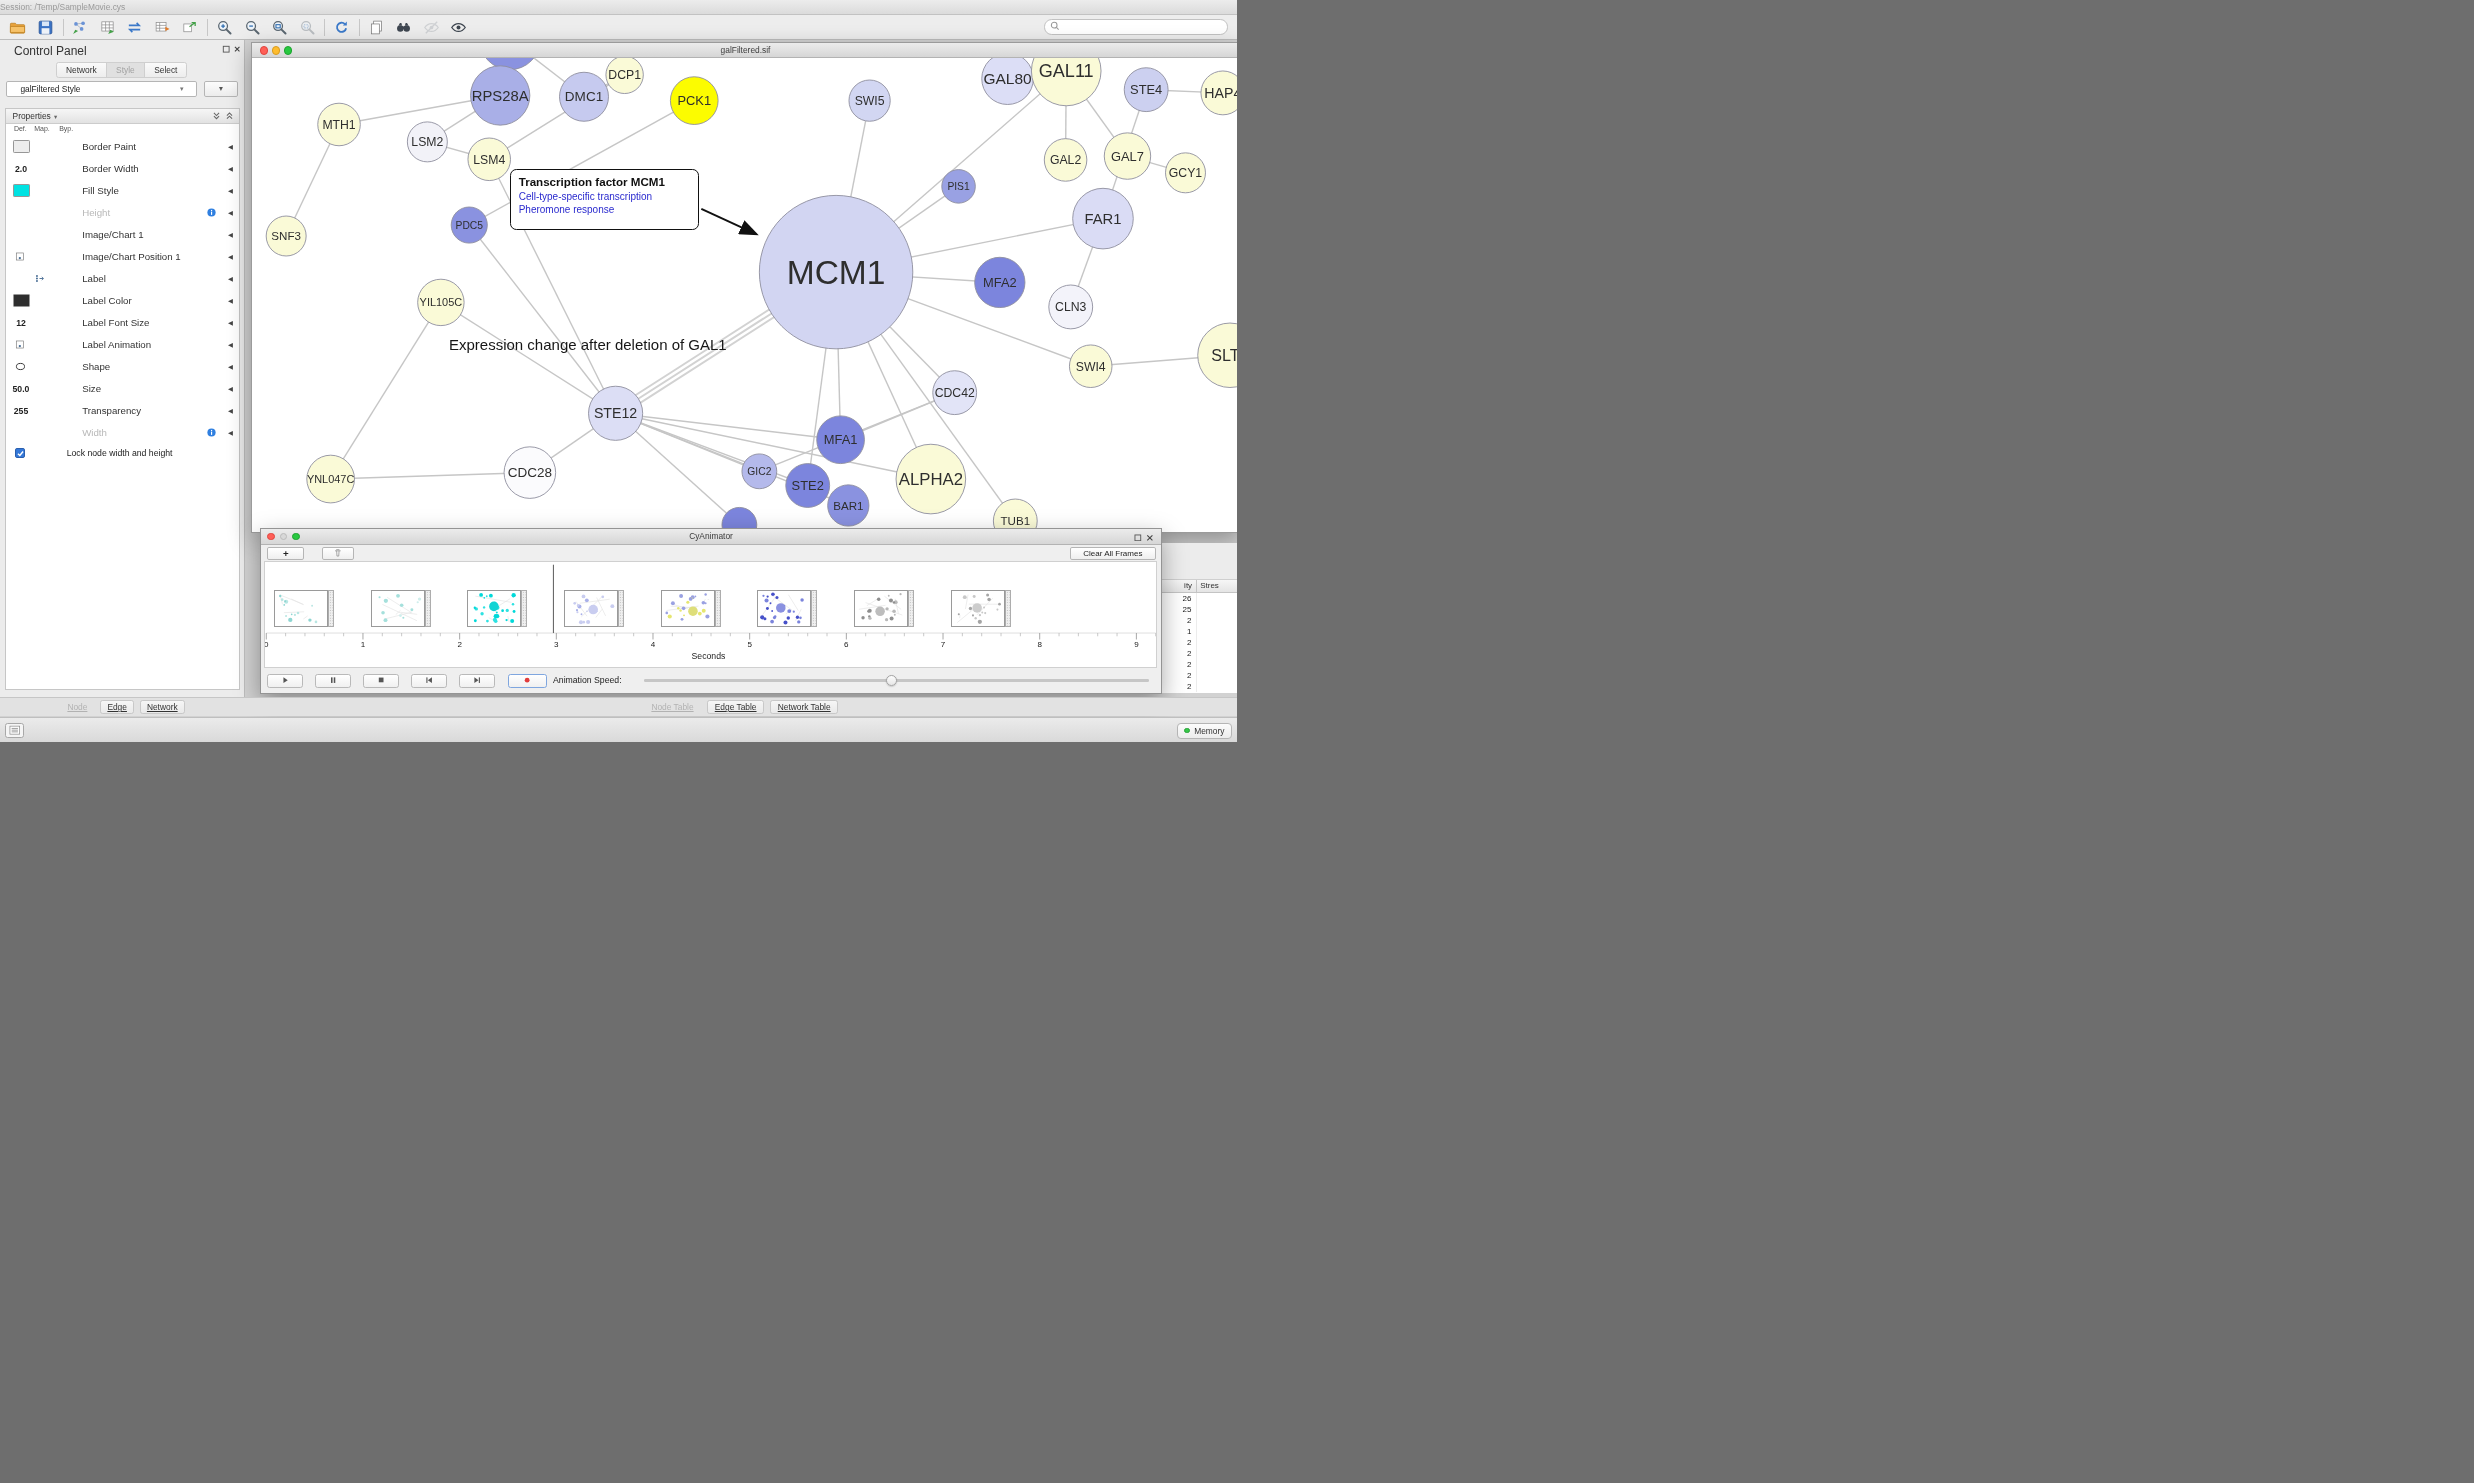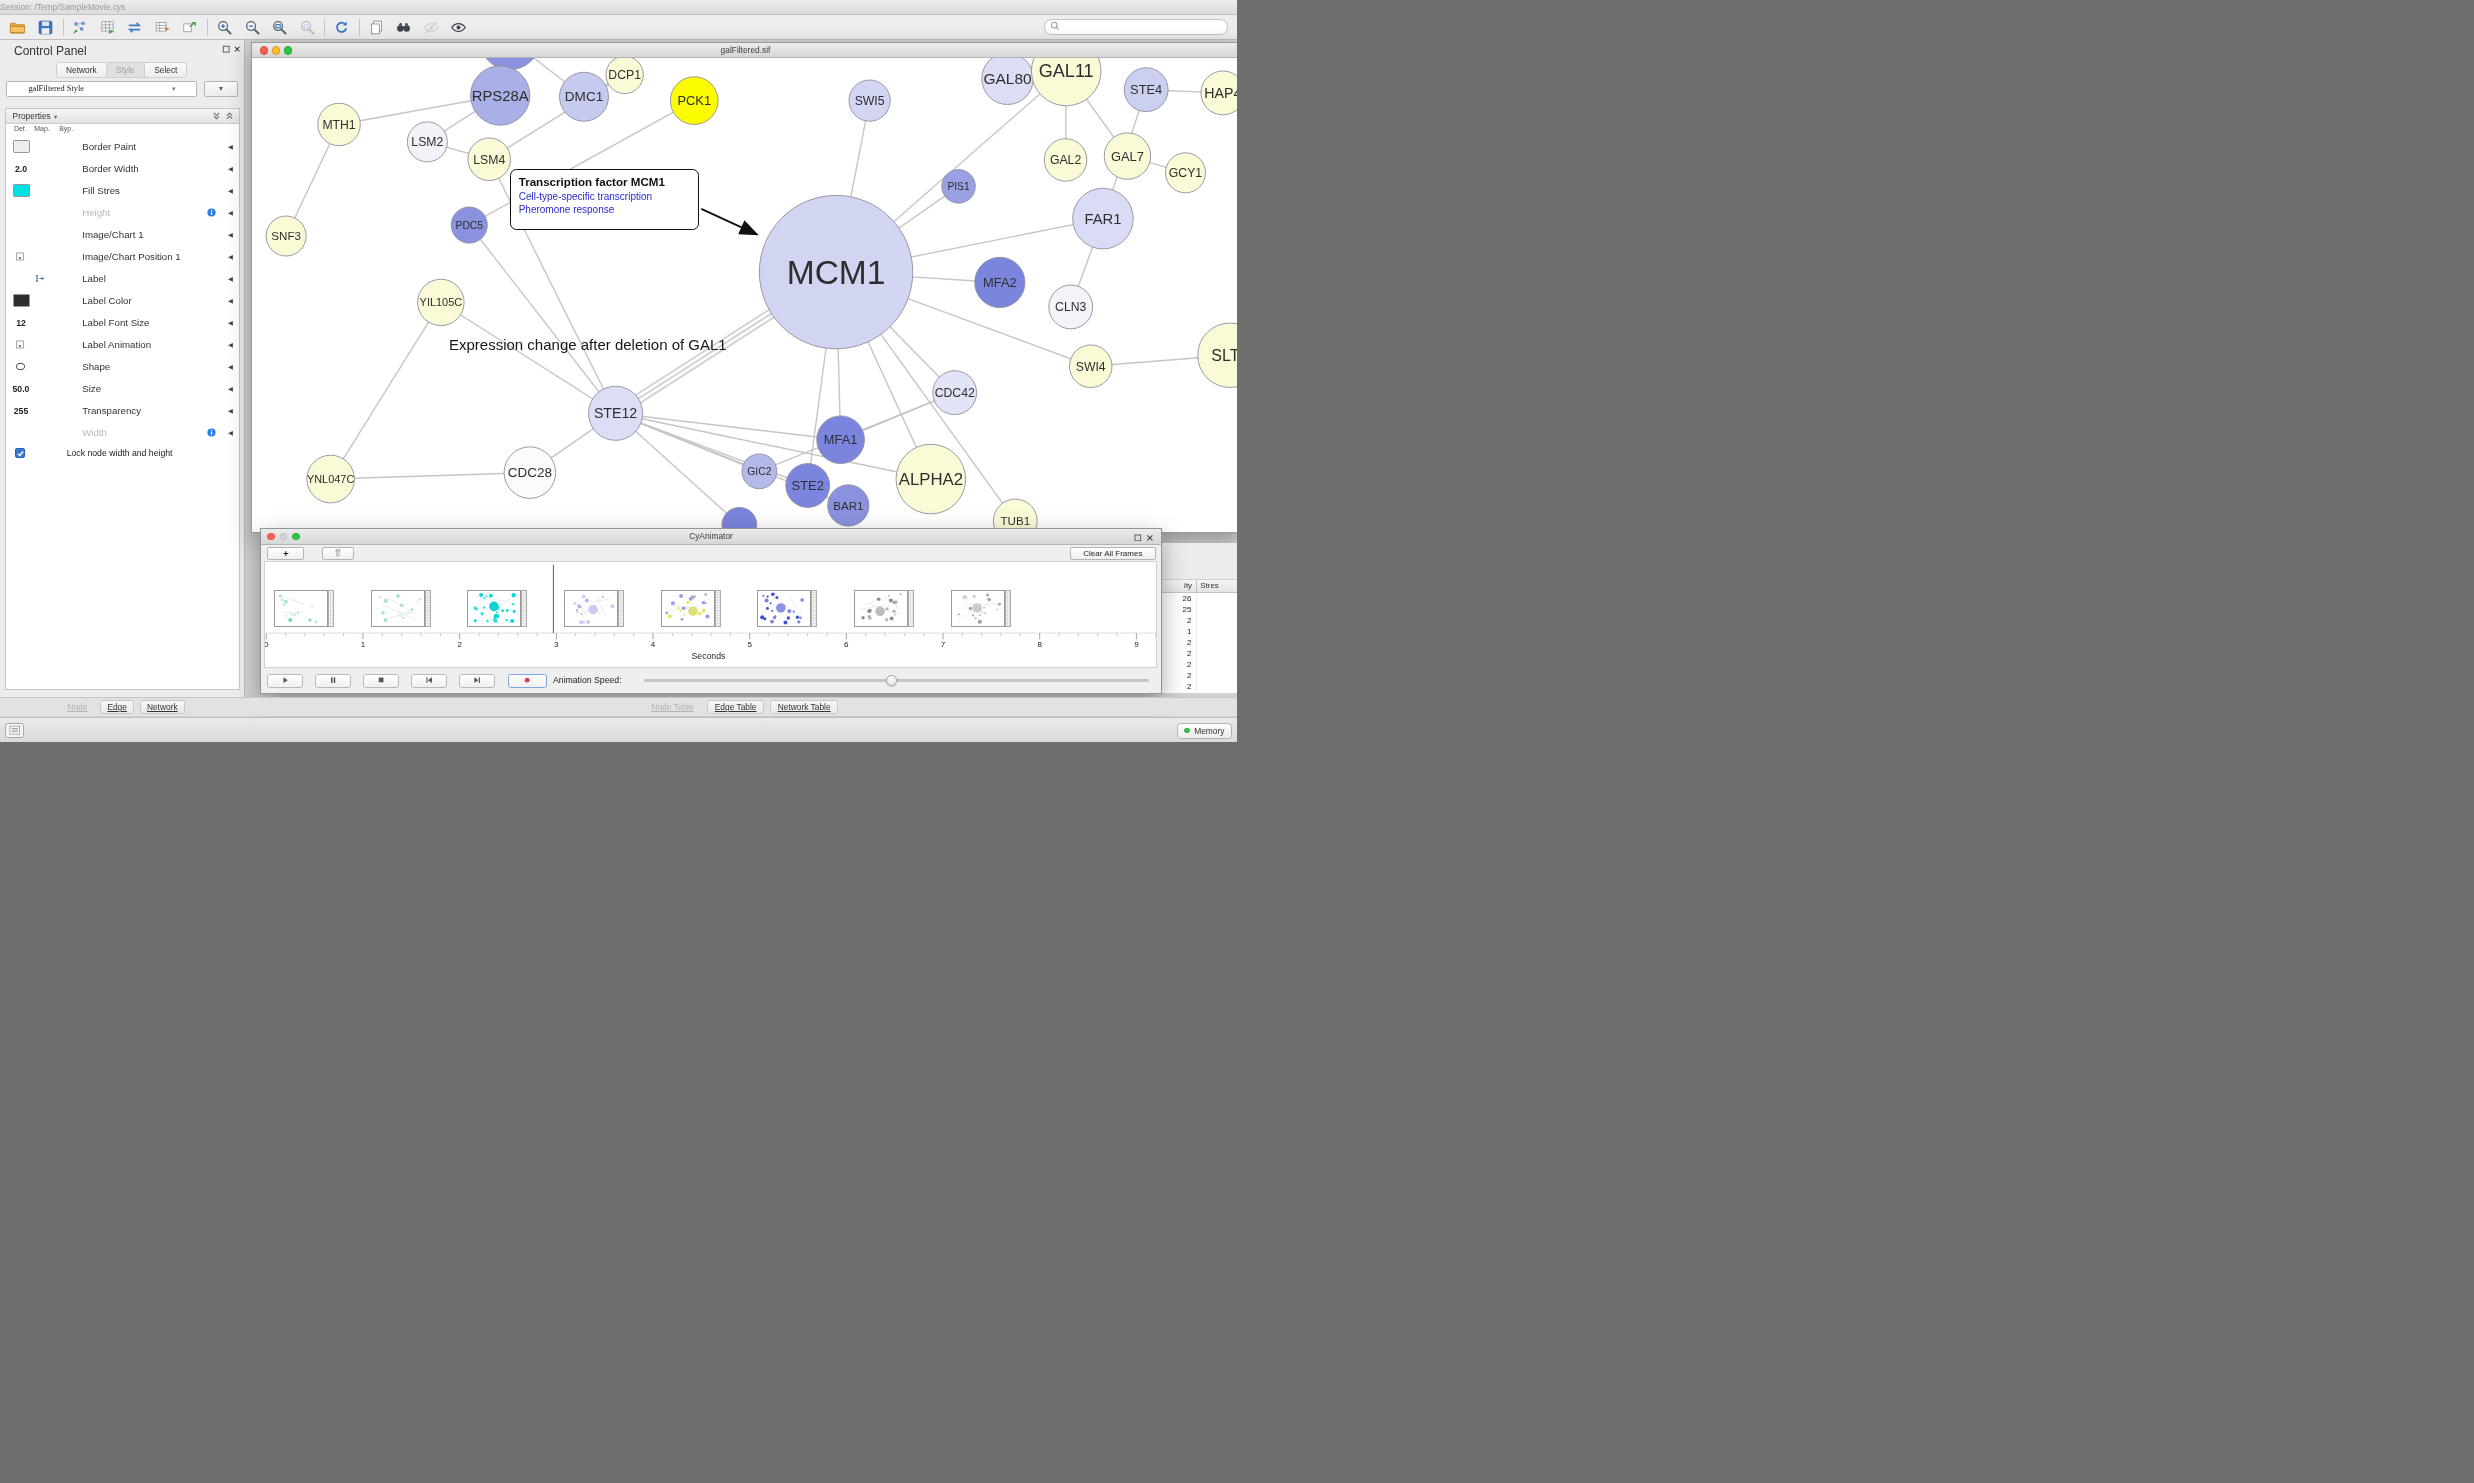"galFiltered Style" .combo { font-family: Liberation Serif, serif -> none; padding: 0 21px -> 0 13px }
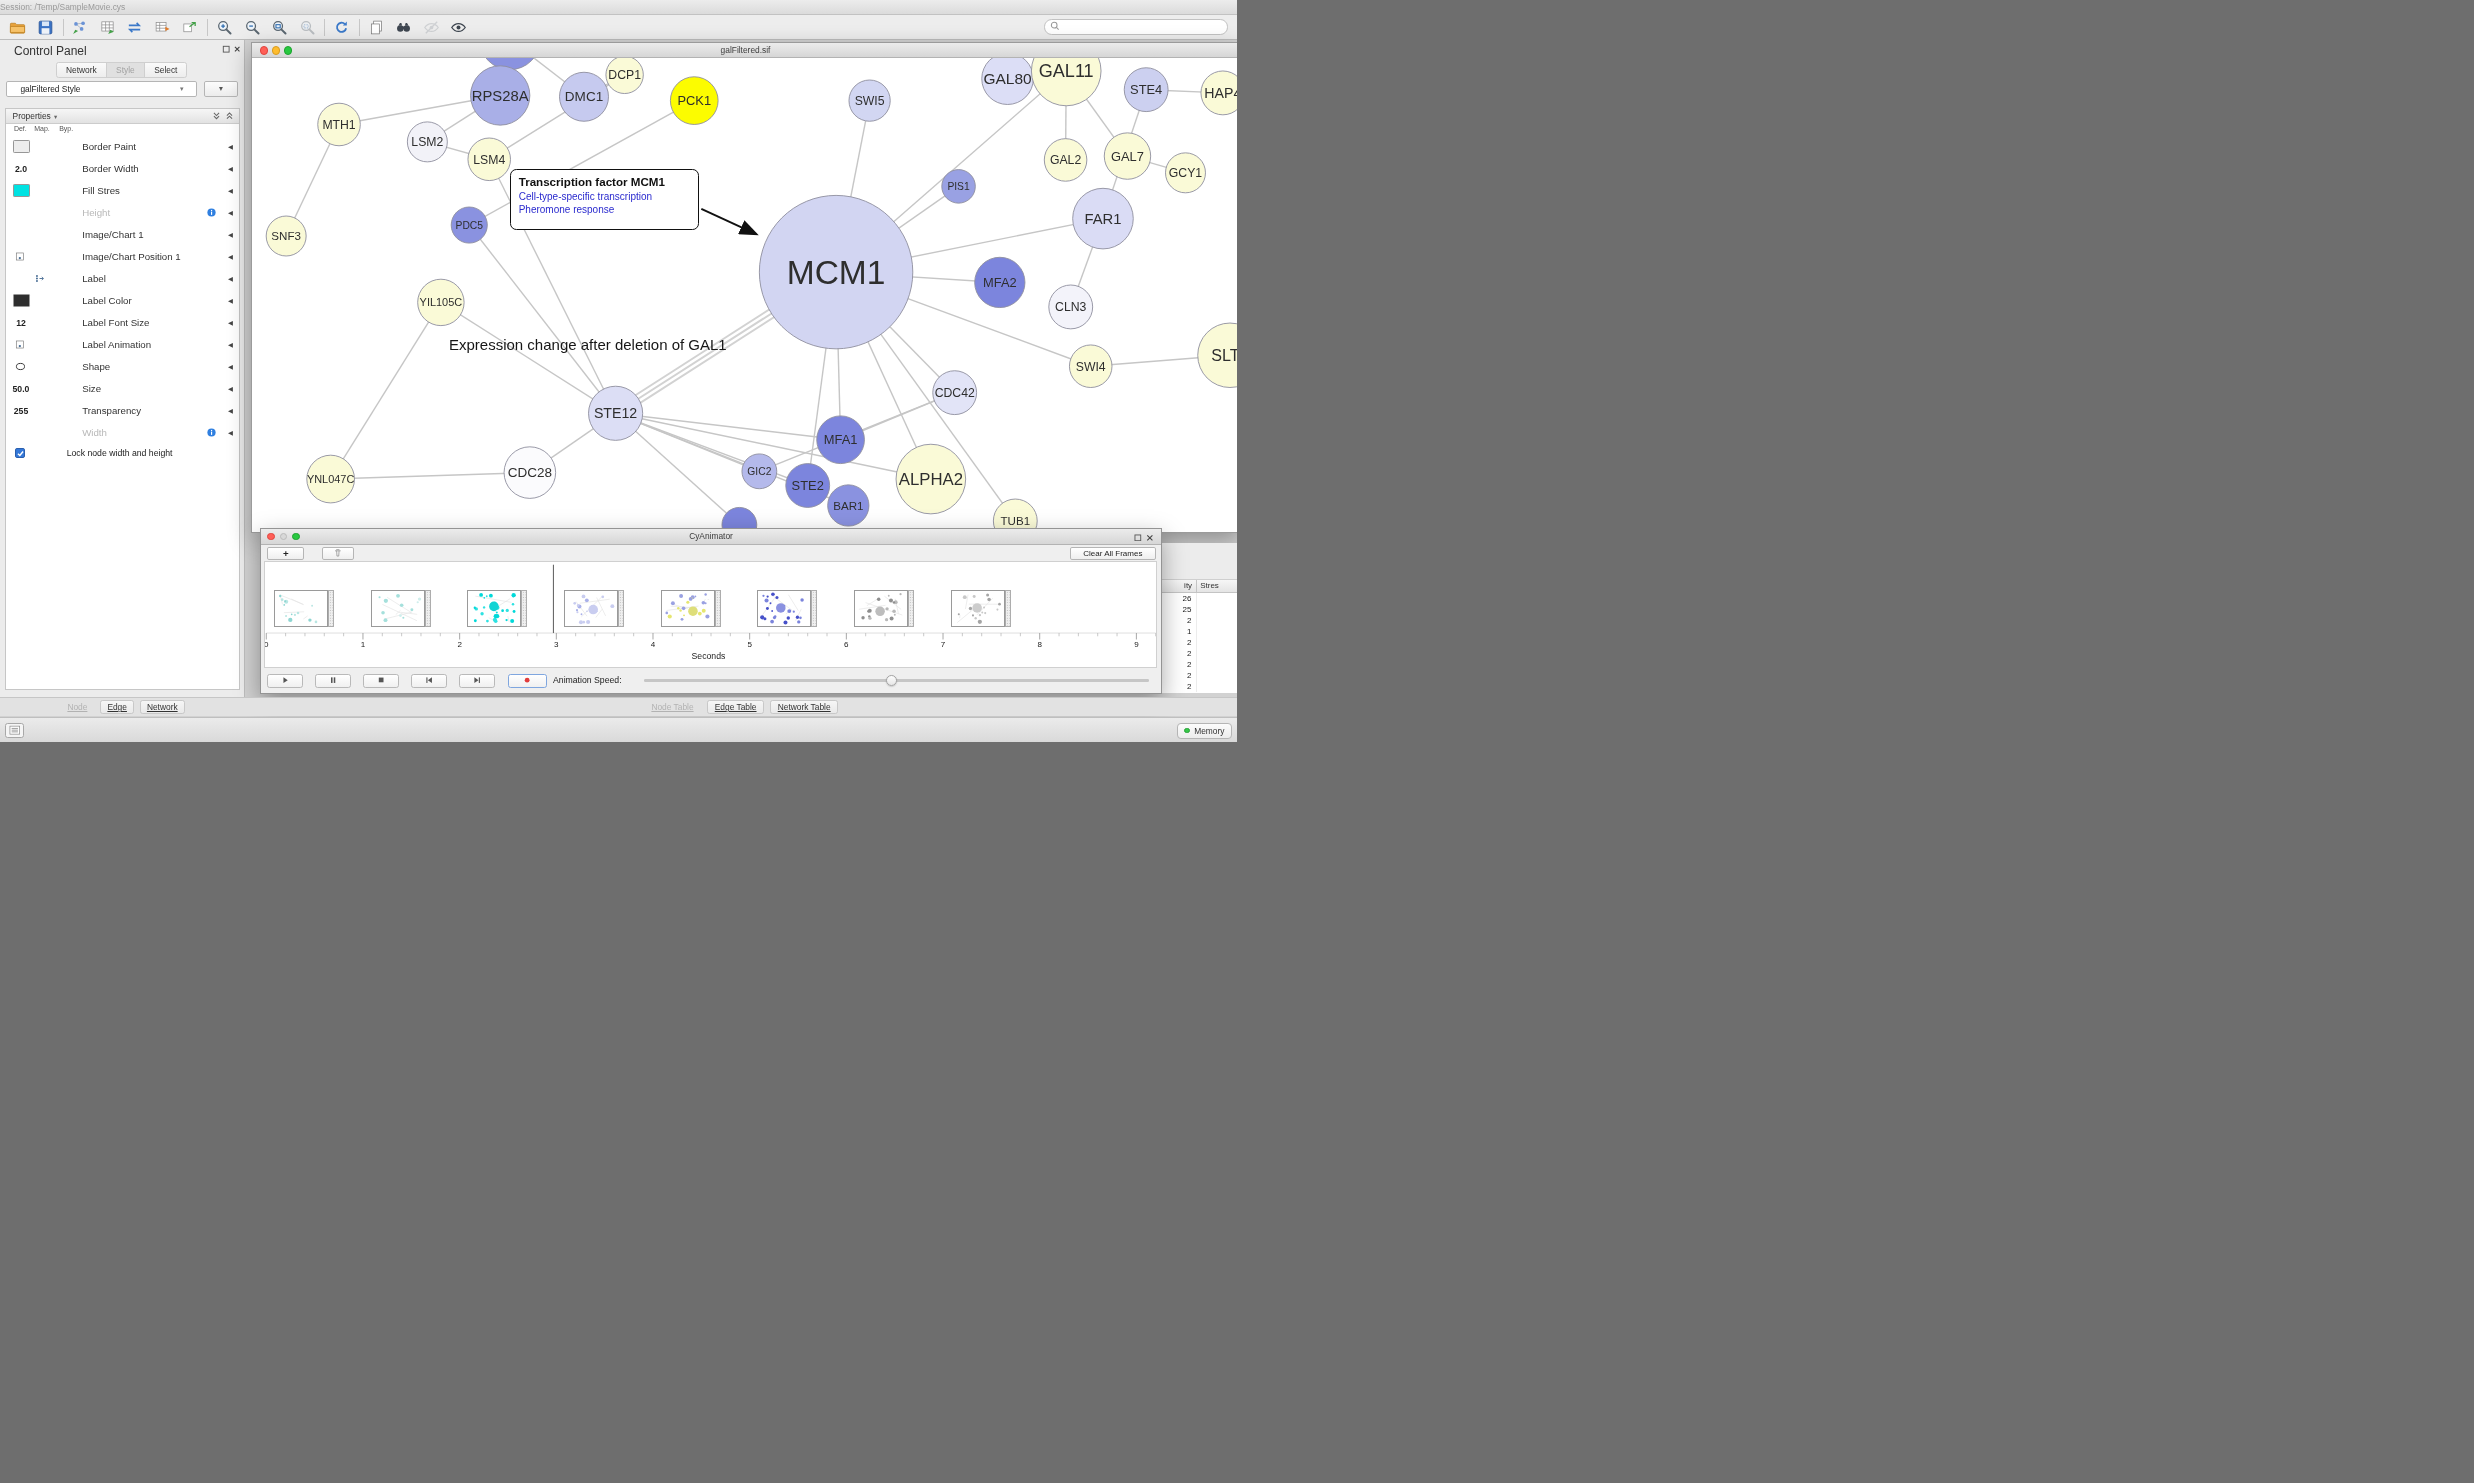"Fill Stres" div.plabel { text: Stres -> Style }
